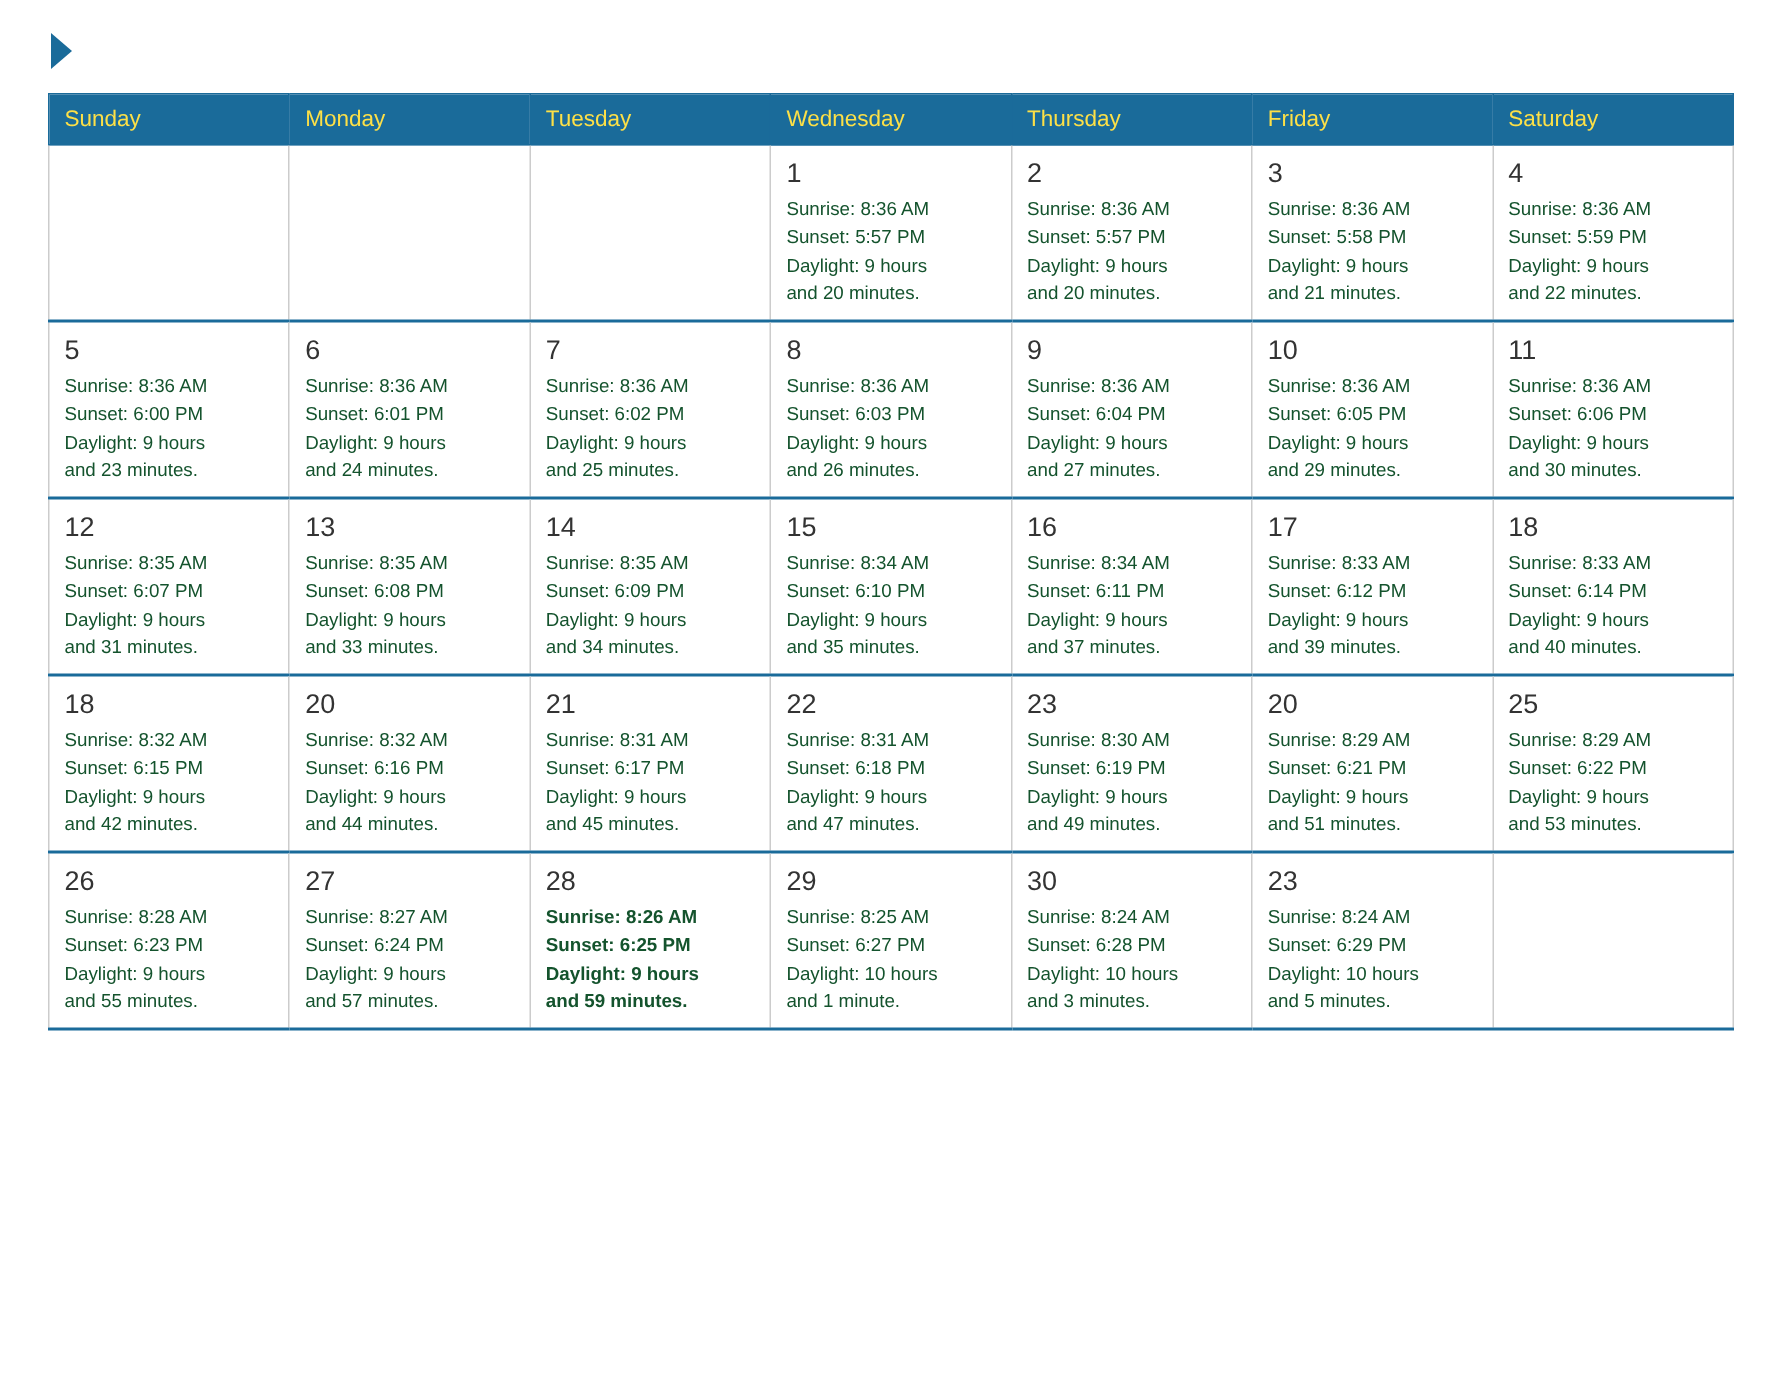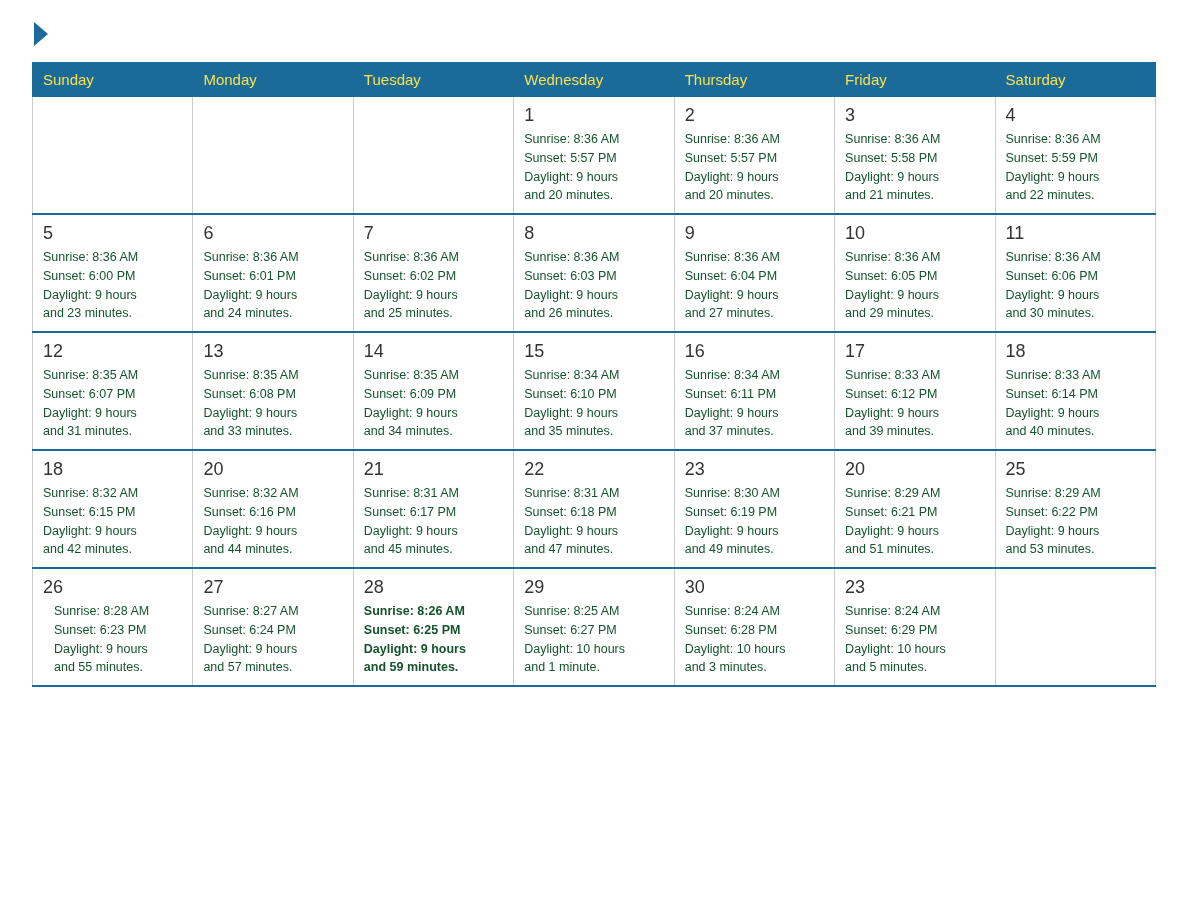"Sunrise: 8:28 AM" div.day-info { margin-left: 11px -> none }
